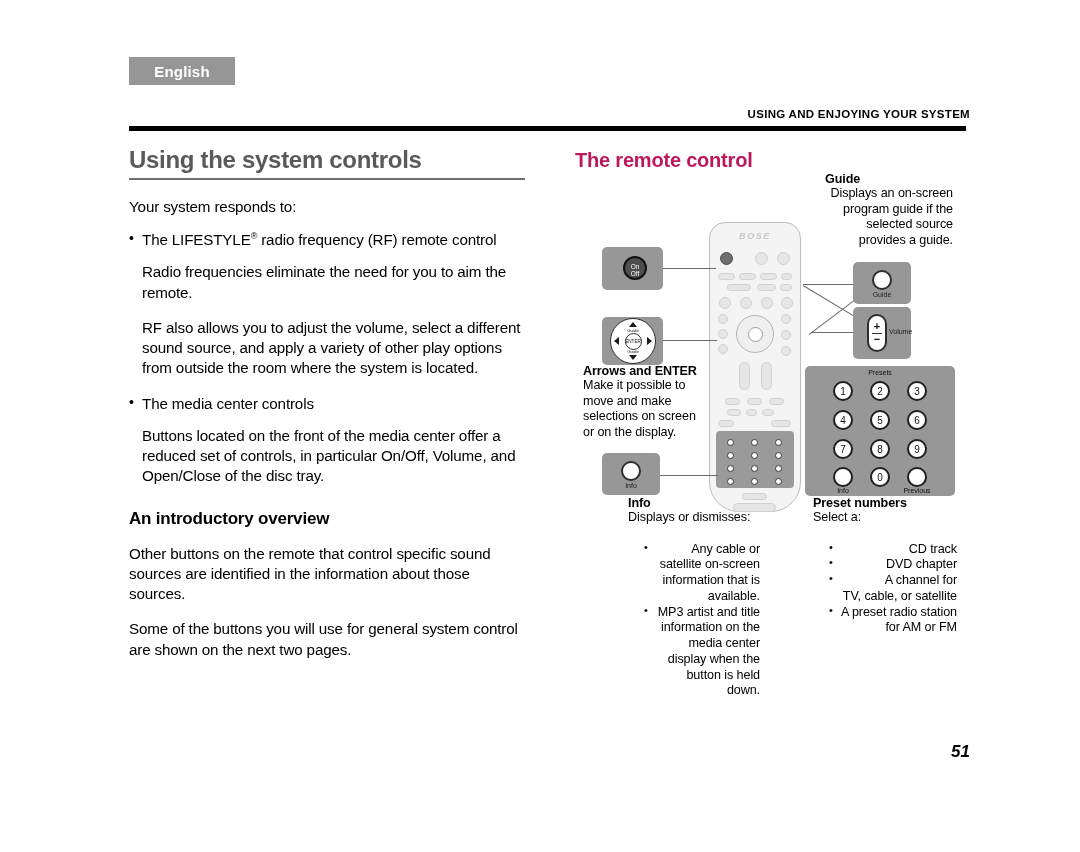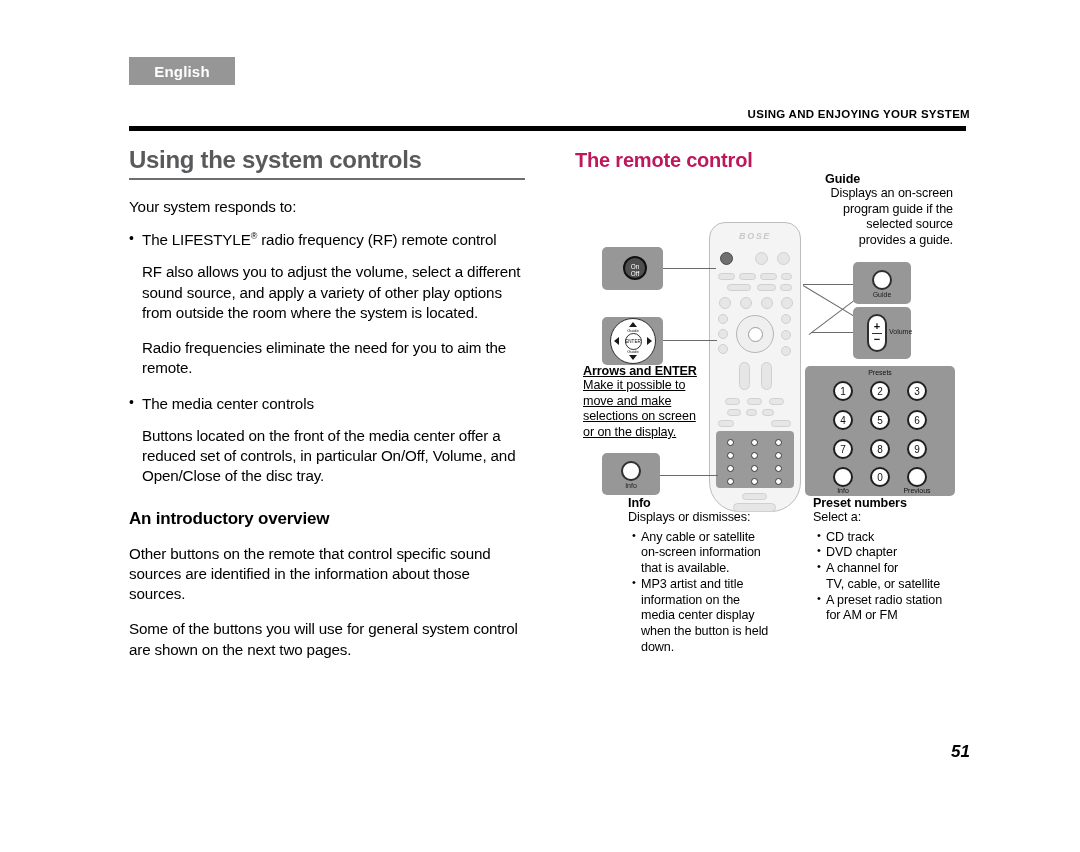"RF also allows you to" p.sub-para { order: before "Radio frequencies eliminate the need" -> after "Radio frequencies eliminate the need" }
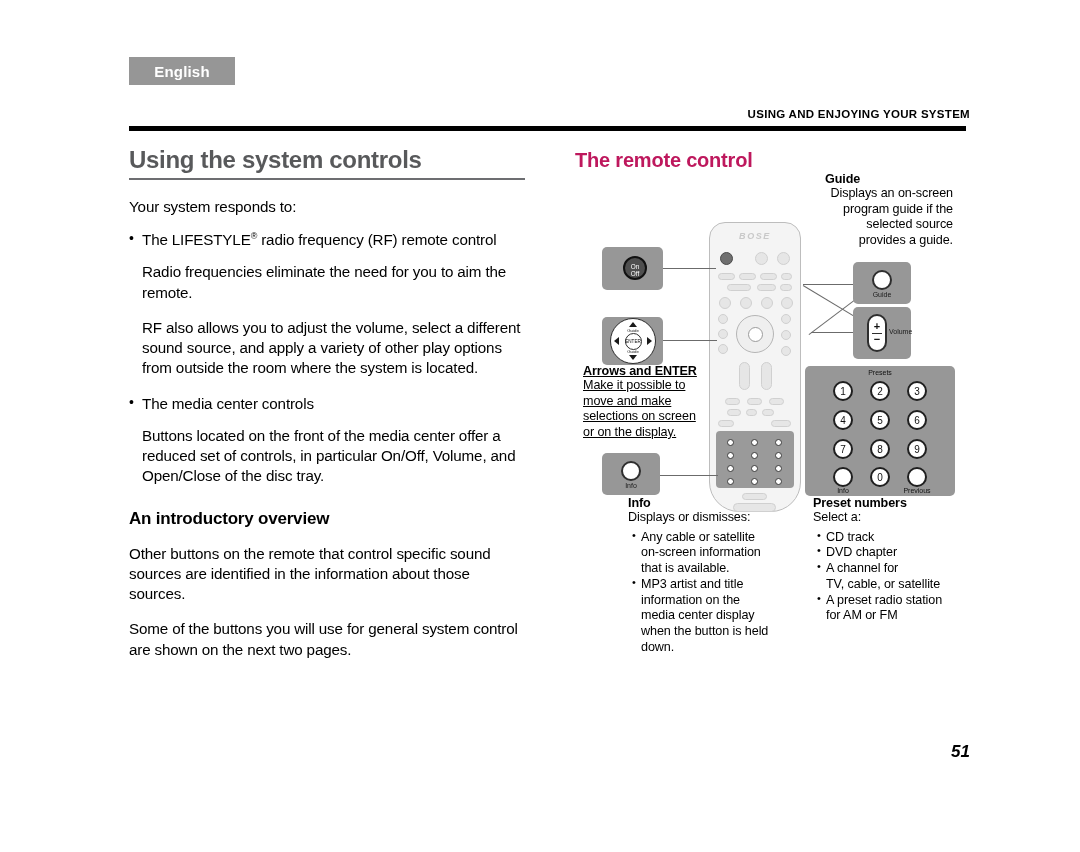"Arrows and ENTER" div { text-decoration: underline -> none }
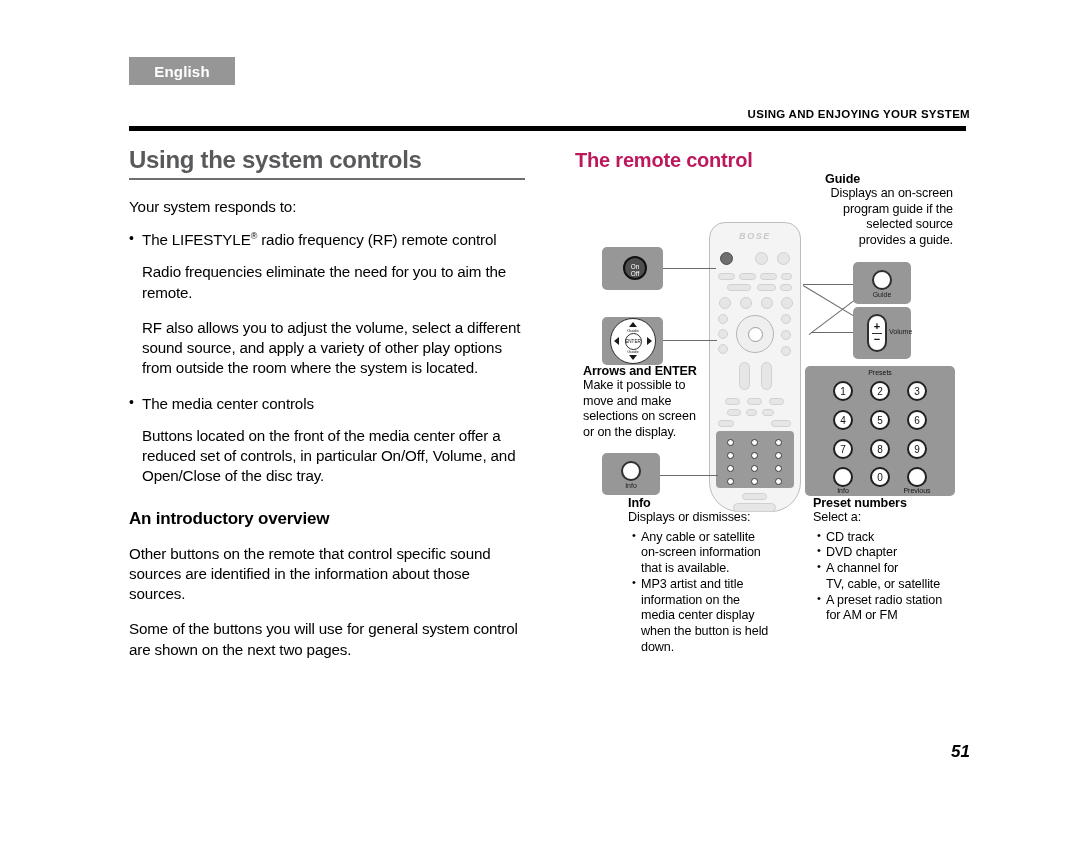"Any cable or satellite on-screen" .callout-text ul { margin: 4px -> 16px; text-align: none -> right }
